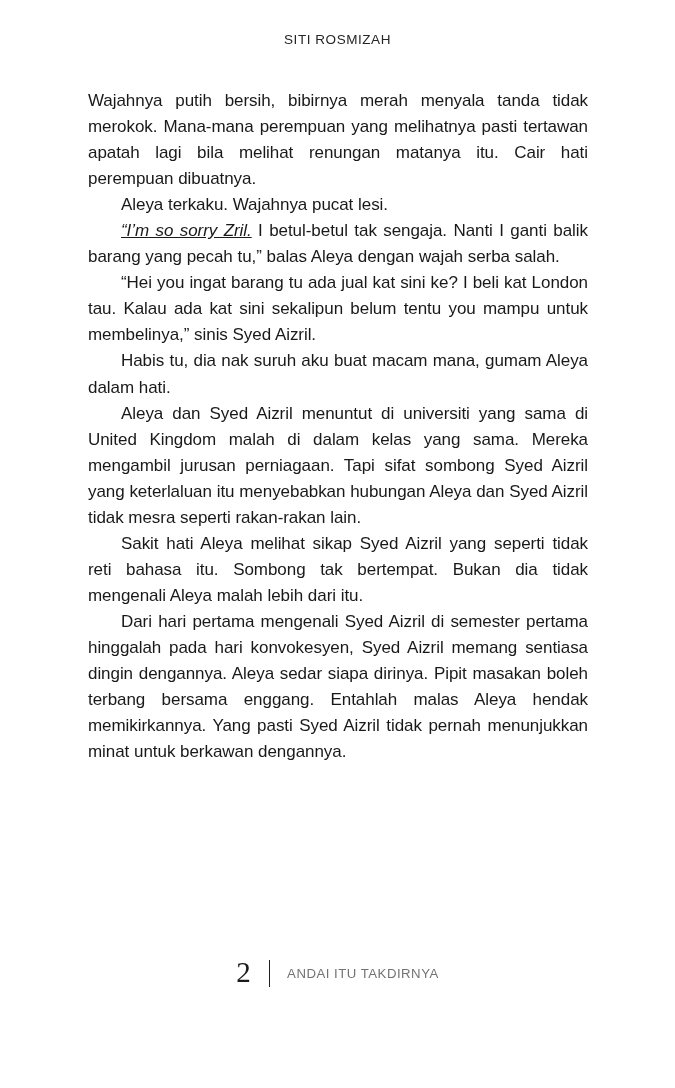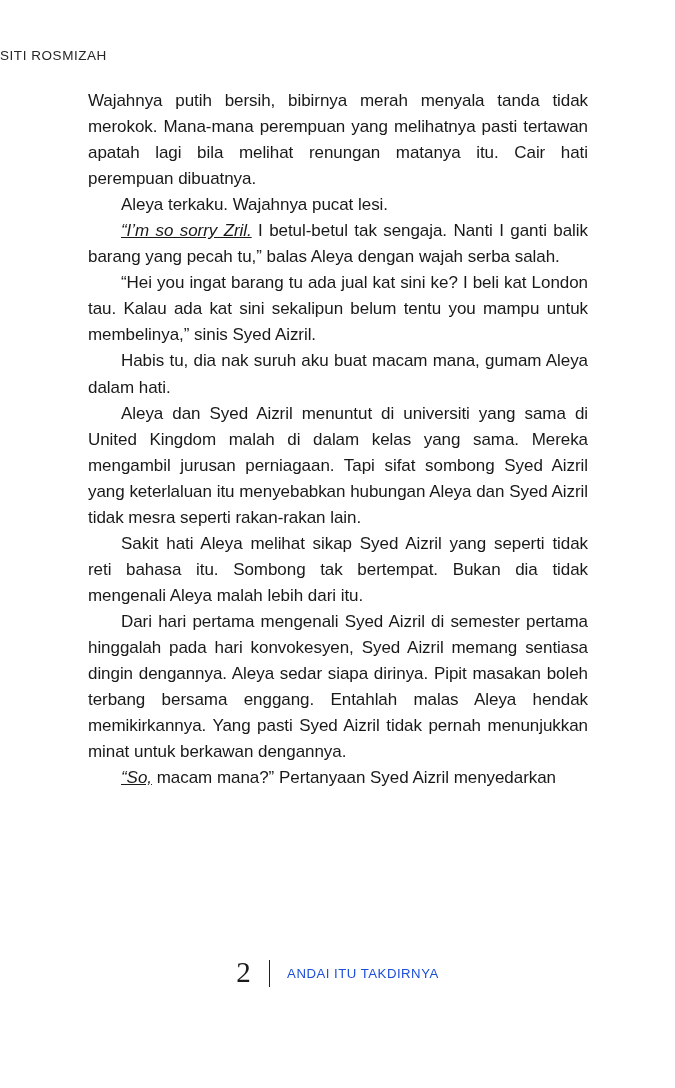"SITI ROSMIZAH" .running-head { text-align: none -> center; top: 48px -> 32px }
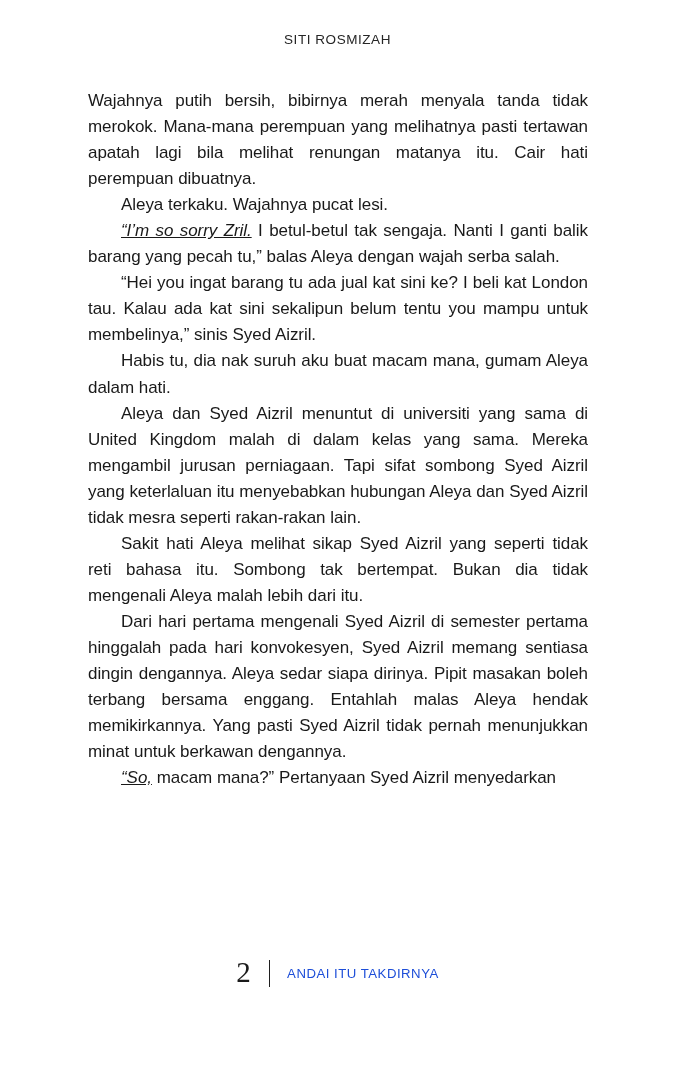"“So, macam mana?” Pertanyaan Syed" p.para { html: <p> <span>“So,</span><span> macam mana?” Pertanyaan Syed Aizril menyedarkan</span> </p> -> none }
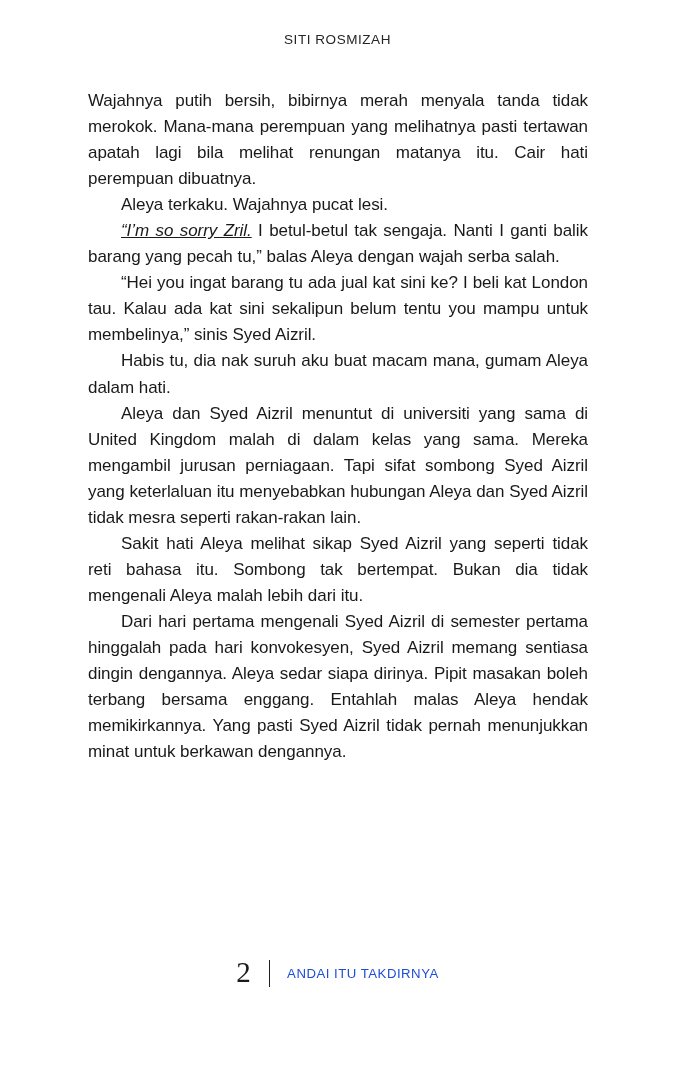"ANDAI ITU TAKDIRNYA" .folio-caption { color: #1d4ed8 -> #737373 }
